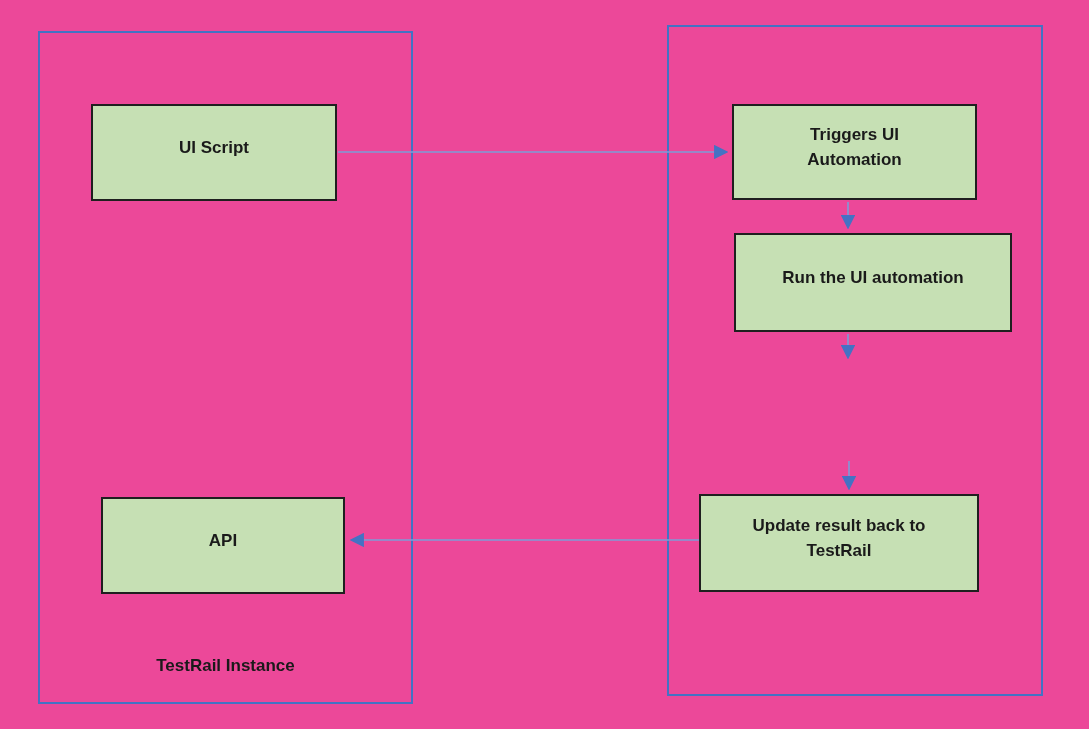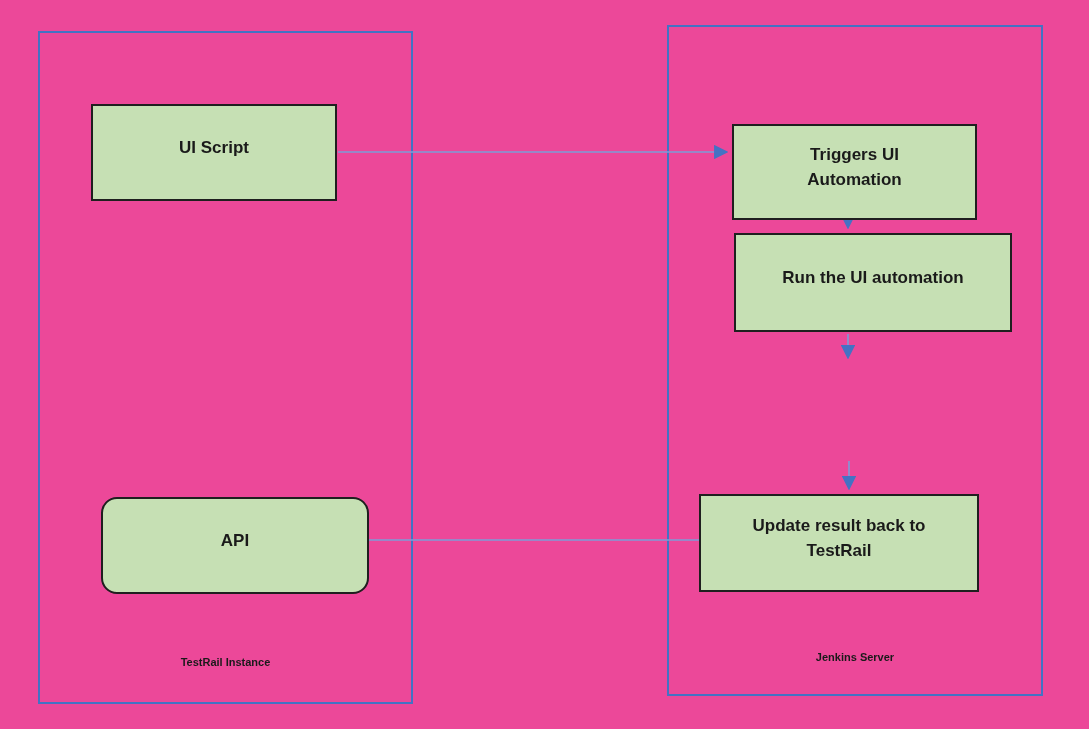"Triggers UI" .node.triggers { margin-top: 20px -> none }
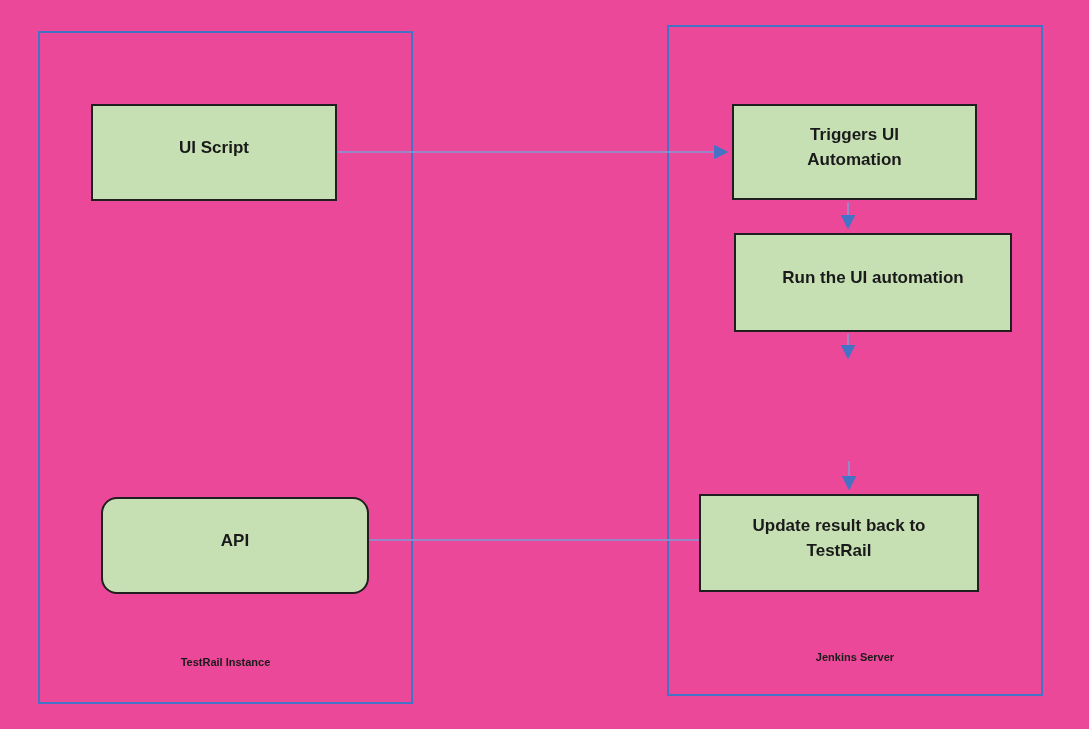"API" .node.api { border-radius: 16px -> none; width: 268px -> 244px }
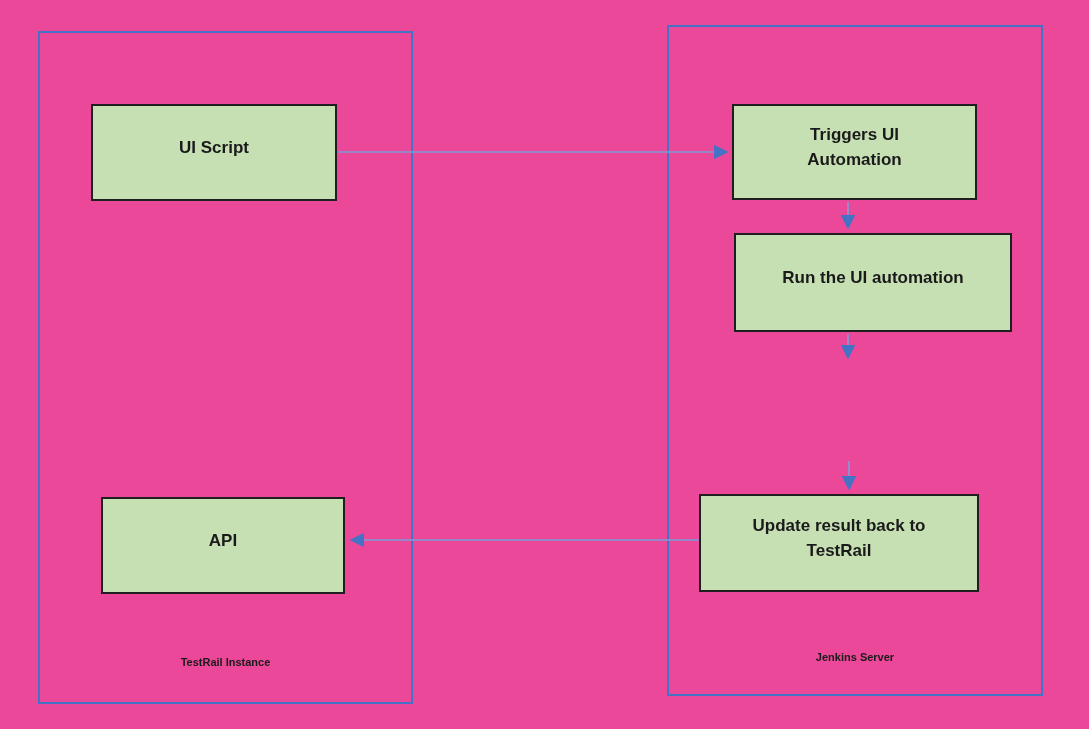"TestRail Instance" .container-label { font-size: 11px -> 17px }
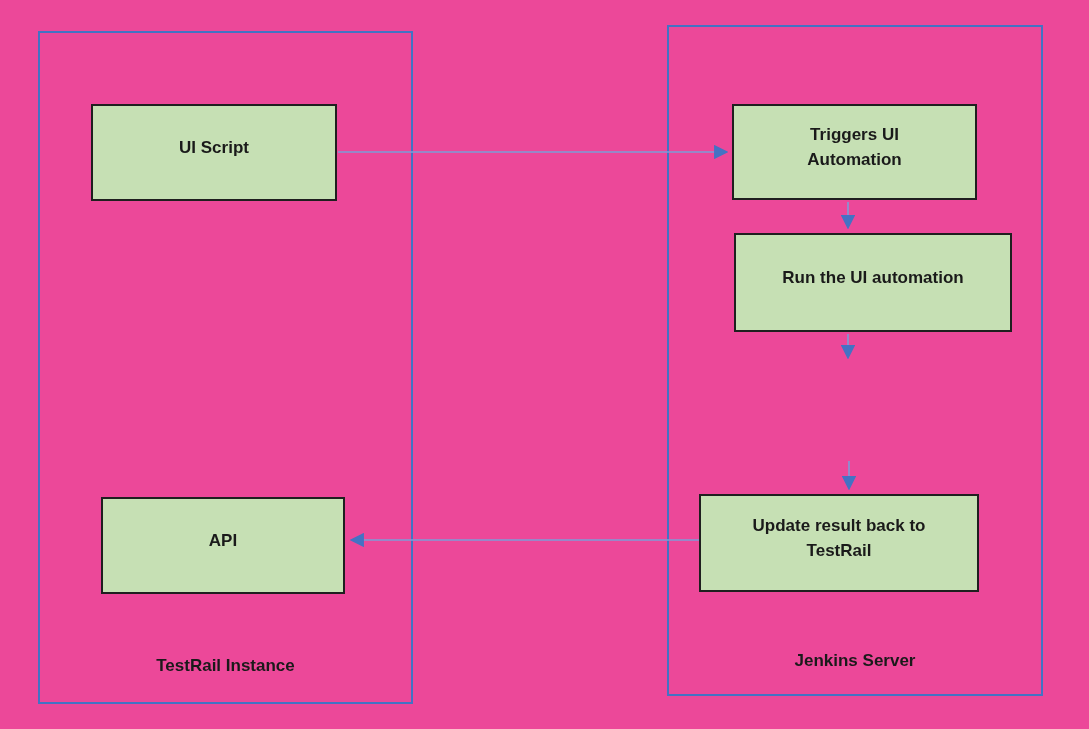"Jenkins Server" div.container-label { html: <div>Jenkins Server</div> -> none }
